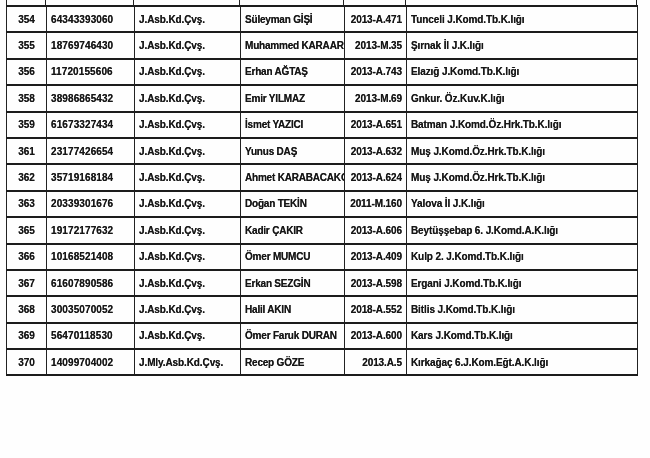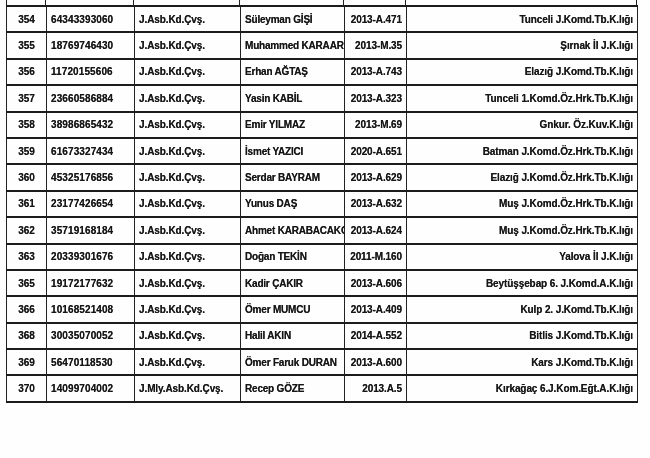"Tunceli J.Komd.Tb.K.lığı" td.c-unit { text-align: right -> left }
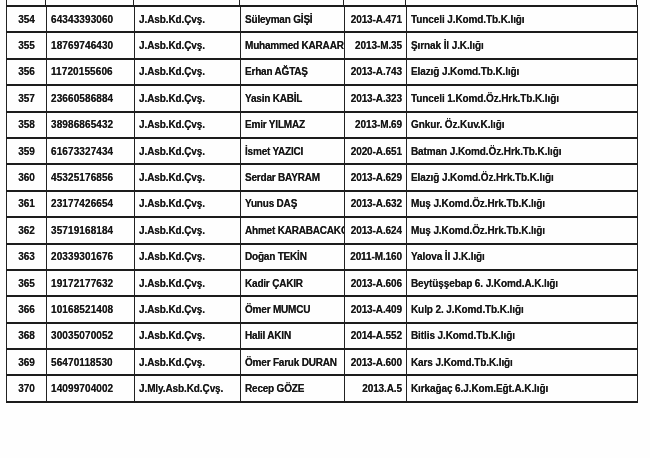"357" tr { html: <tr> <td>357</td> <td>23660586884</td> <td>J.Asb.Kd.Çvş.</td> <td>Yasin KABİL</td> <td>2013-A.323</td> <td>Tunceli 1.Komd.Öz.Hrk.Tb.K.lığı</td> </tr> -> none }
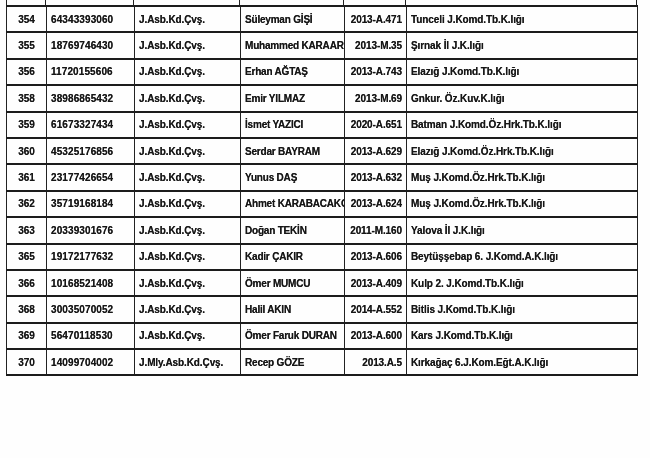"2020-A.651" td.c-doc { text: 2020-A.651 -> 2013-A.651 }
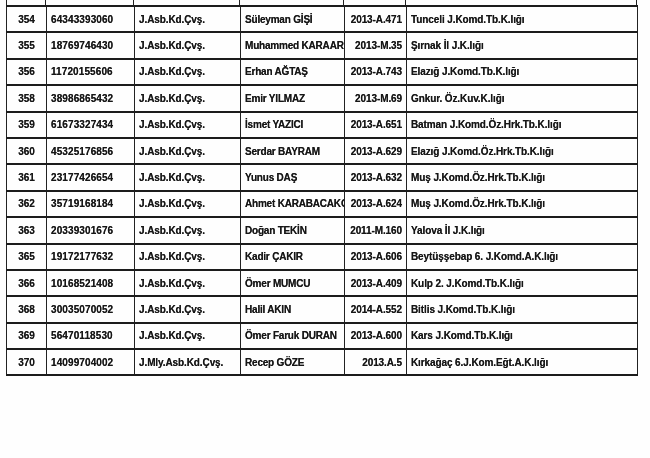"360" tr { html: <tr> <td>360</td> <td>45325176856</td> <td>J.Asb.Kd.Çvş.</td> <td>Serdar BAYRAM</td> <td>2013-A.629</td> <td>Elazığ J.Komd.Öz.Hrk.Tb.K.lığı</td> </tr> -> none }
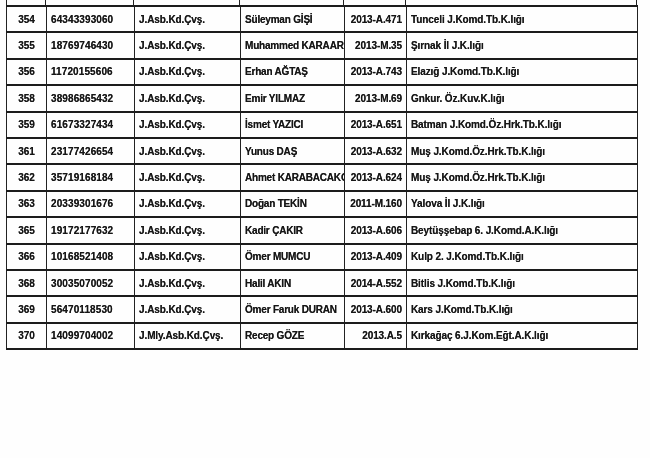"367" tr { html: none -> <tr> <td>367</td> <td>61607890586</td> <td>J.Asb.Kd.Çvş.</td> <td>Erkan SEZGİN</td> <td>2013-A.598</td> <td>Ergani J.Komd.Tb.K.lığı</td> </tr> }
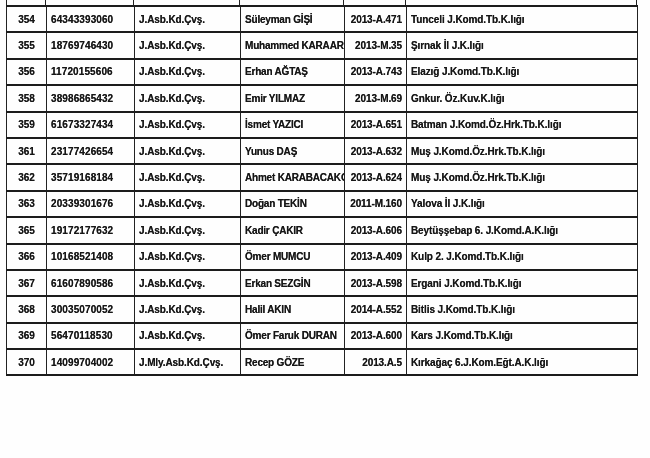"2014-A.552" td.c-doc { text: 2014-A.552 -> 2018-A.552 }
